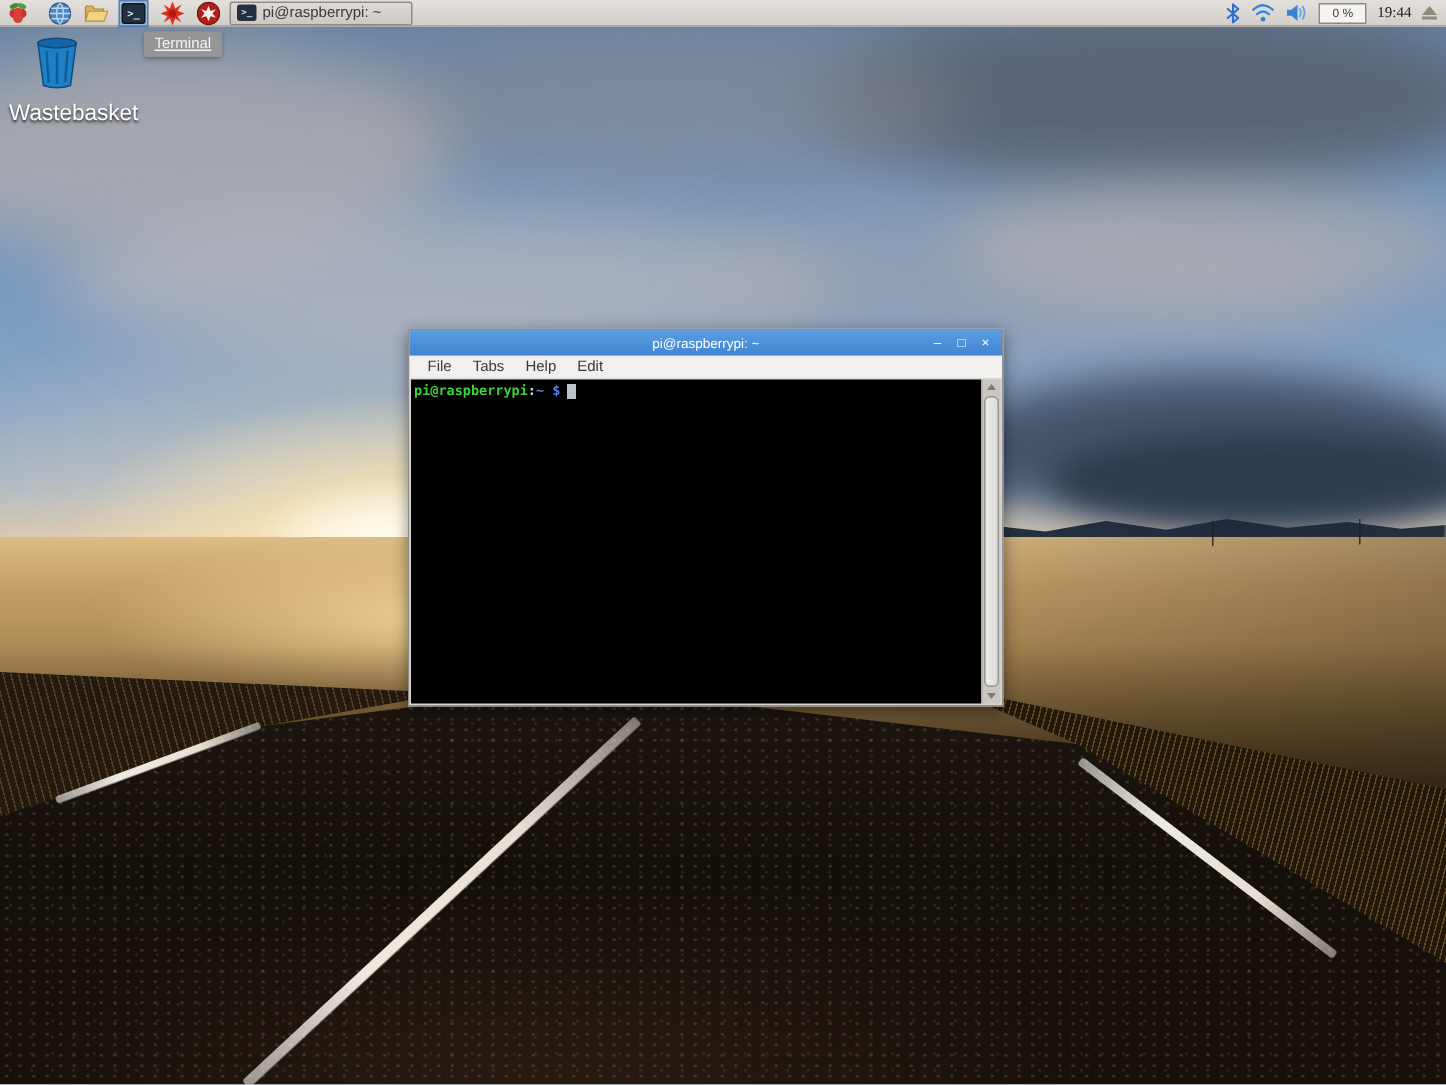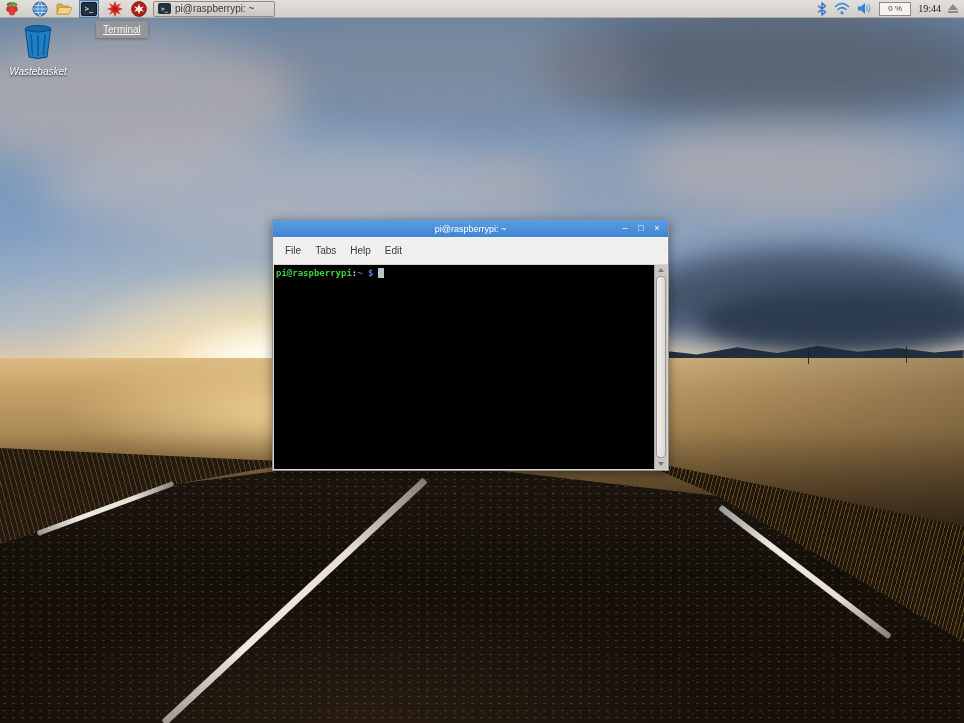"Wastebasket" #wastebasket .wb-label { font-size: 10px -> 15px; font-style: italic -> none }
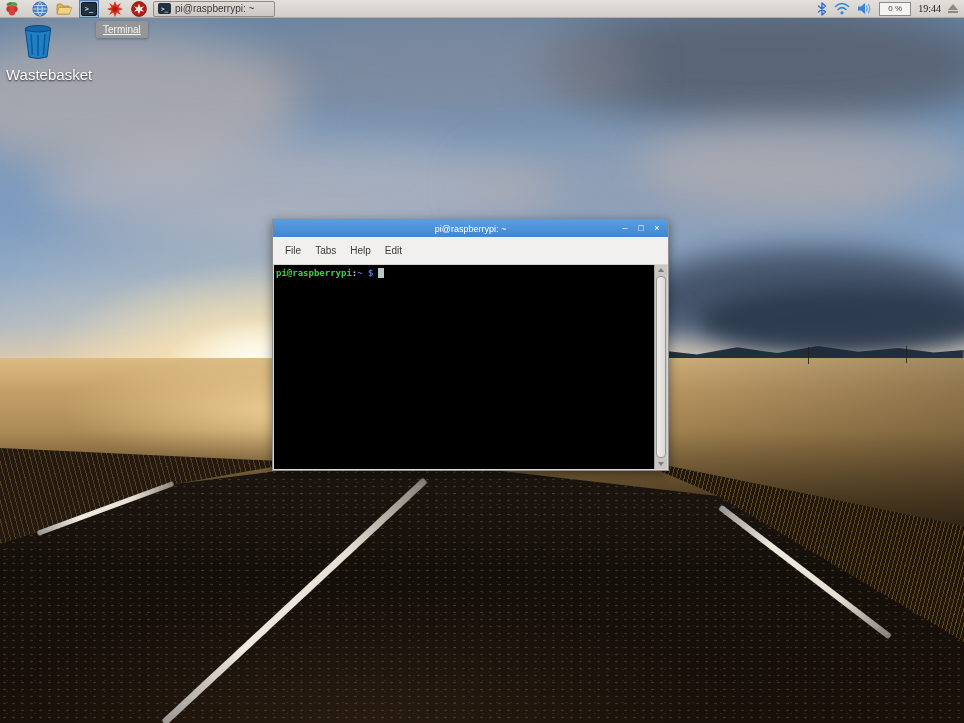"File" #menubar { height: 28px -> 16px }
